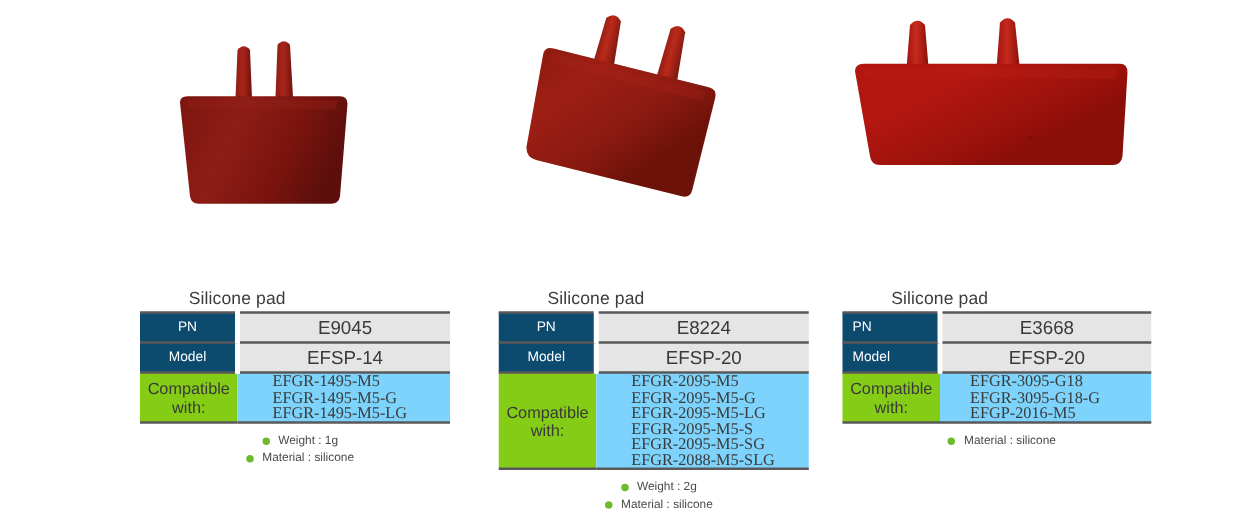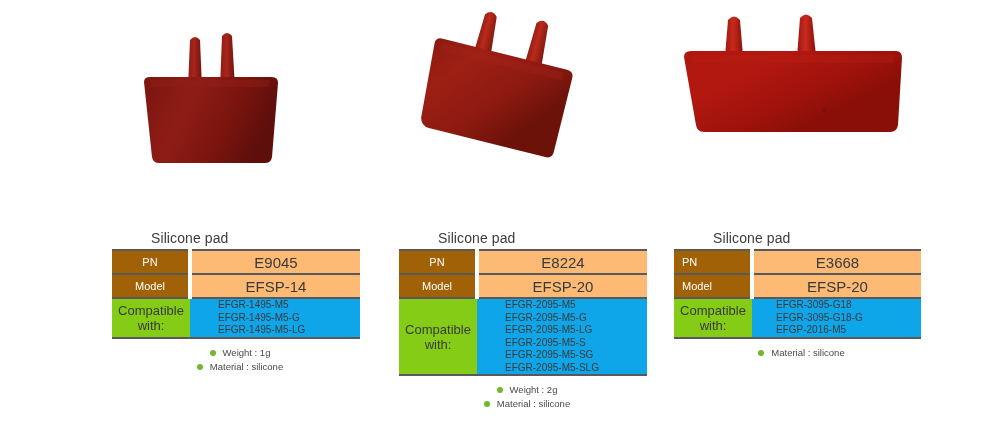"PN" .cell-label { background: #a16207 -> #0c4a6e }
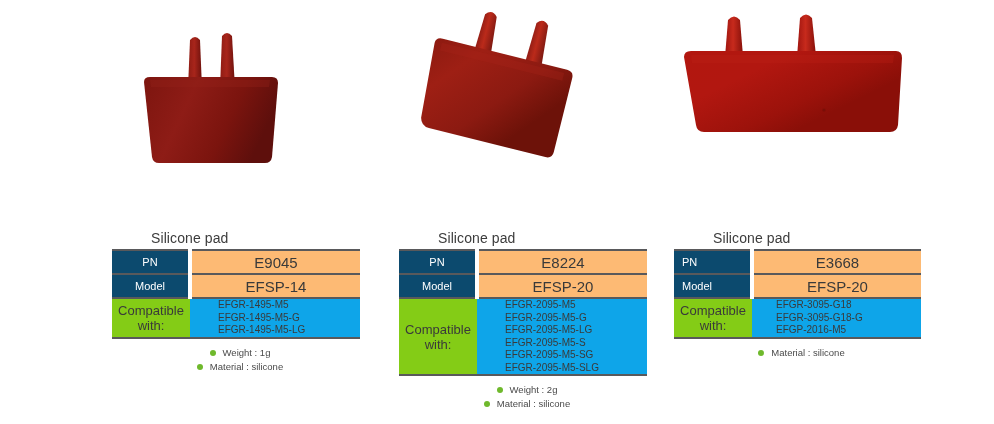"E9045" .cell-value { background: #fdba74 -> #e5e5e5 }
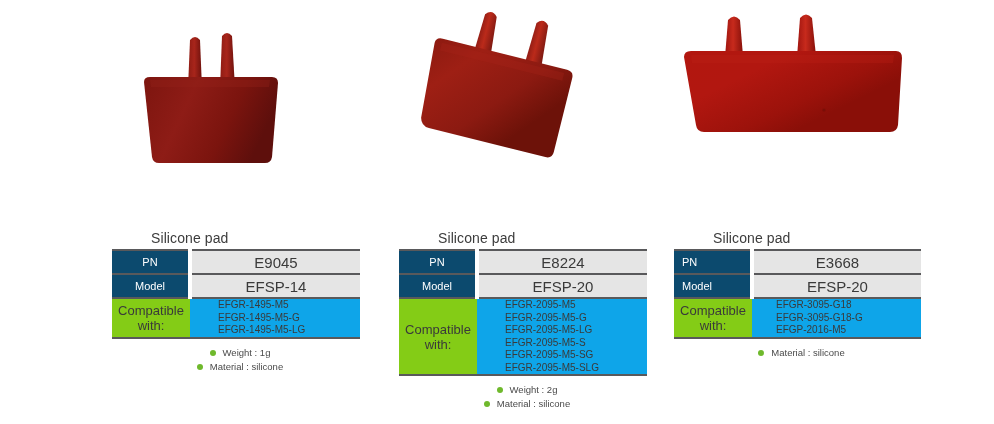"EFGR-1495-M5" .cell-compat-list { background: #0ea5e9 -> #7dd3fc; font-family: none -> Liberation Serif, serif; font-size: 10px -> 13px }
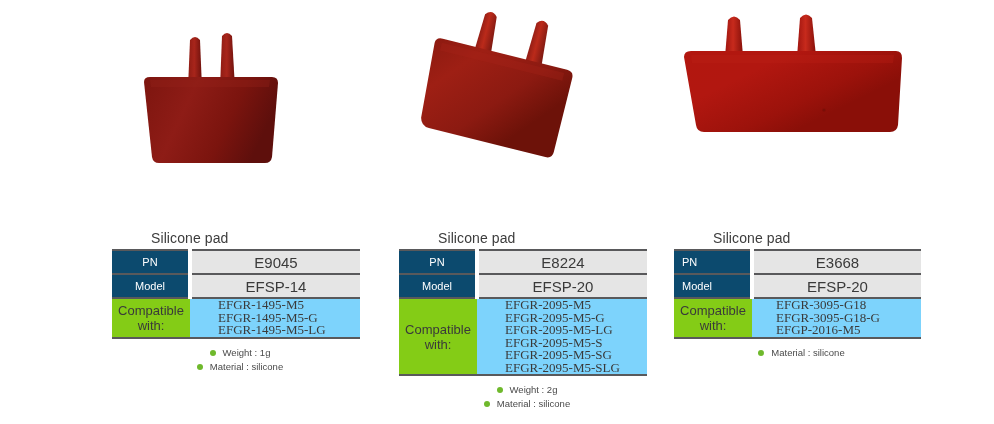"EFGR-2095-M5-SLG" div { text: EFGR-2095-M5-SLG -> EFGR-2088-M5-SLG }
